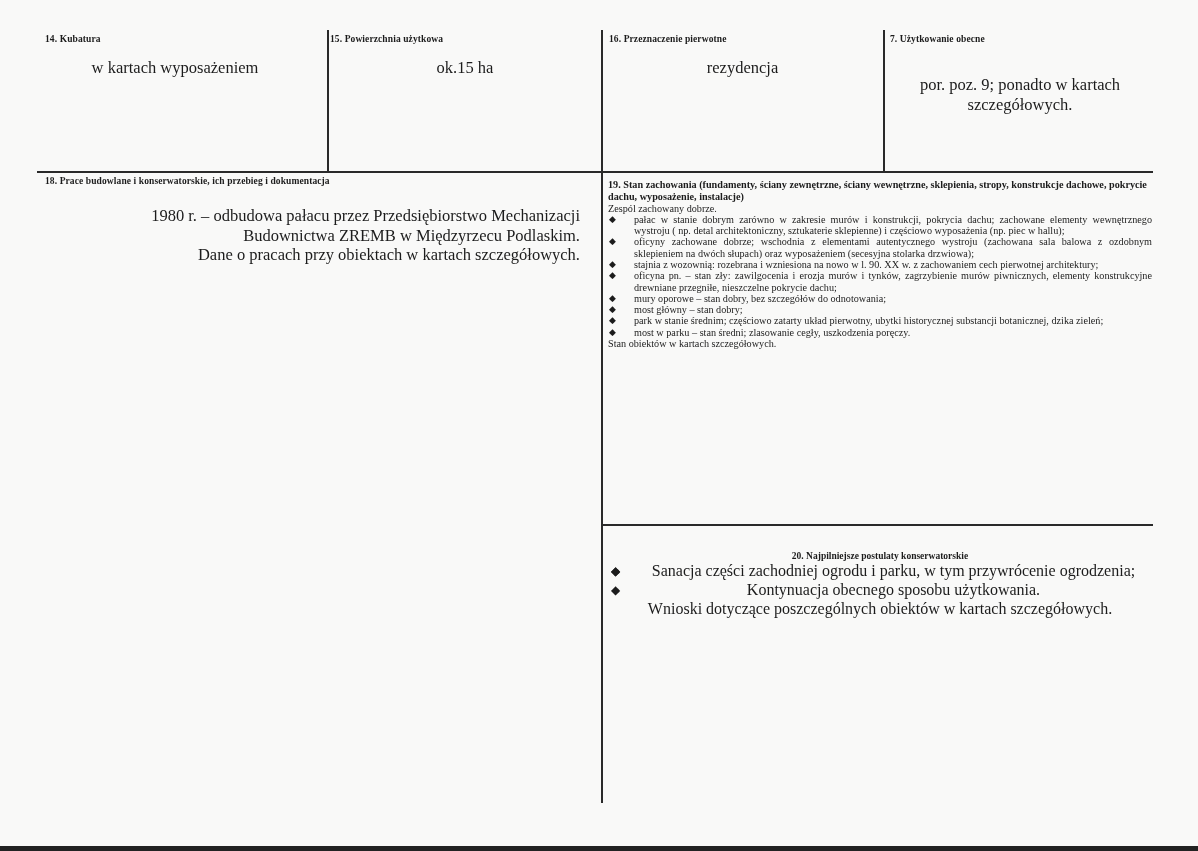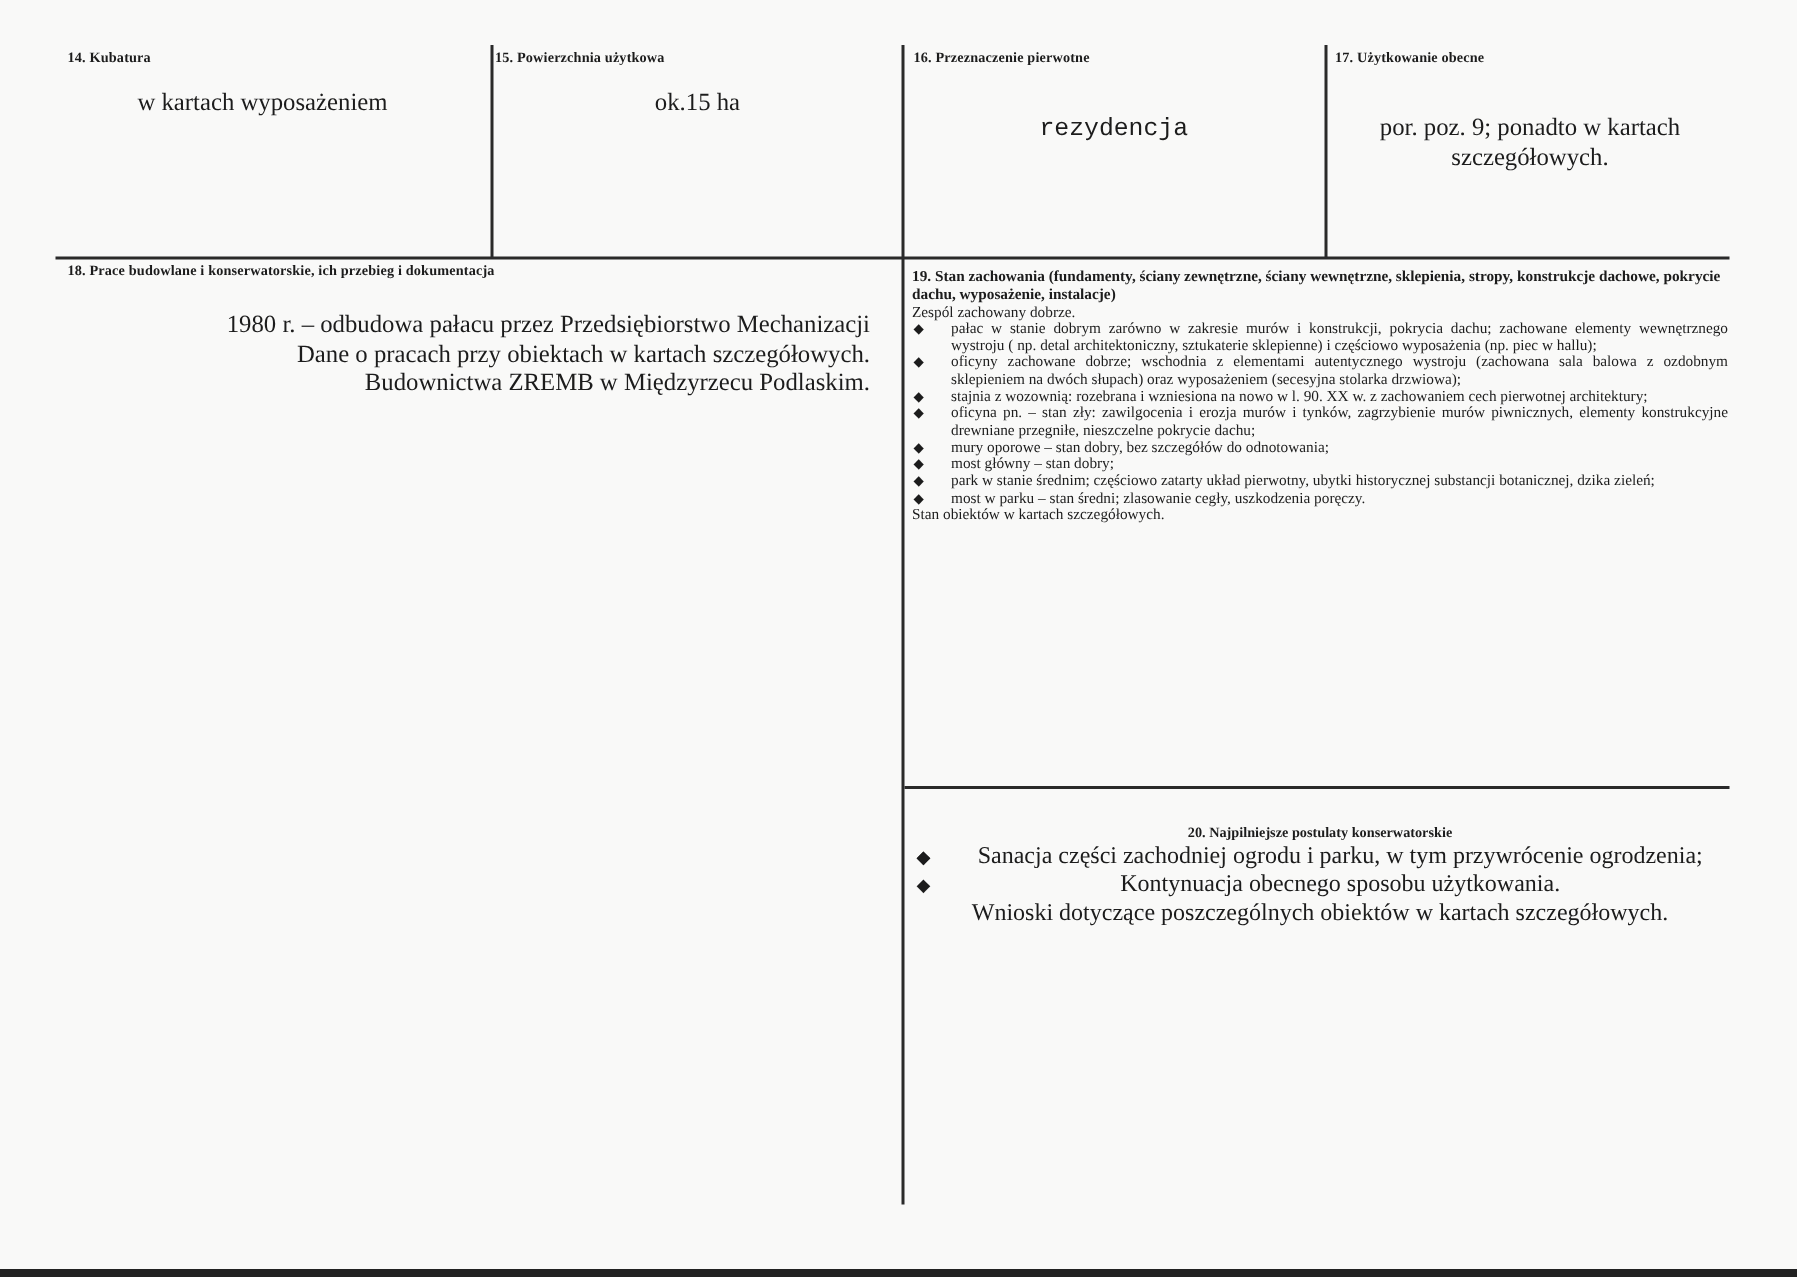"17. Użytkowanie obecne" div.field-label { text: 17 -> 7 }
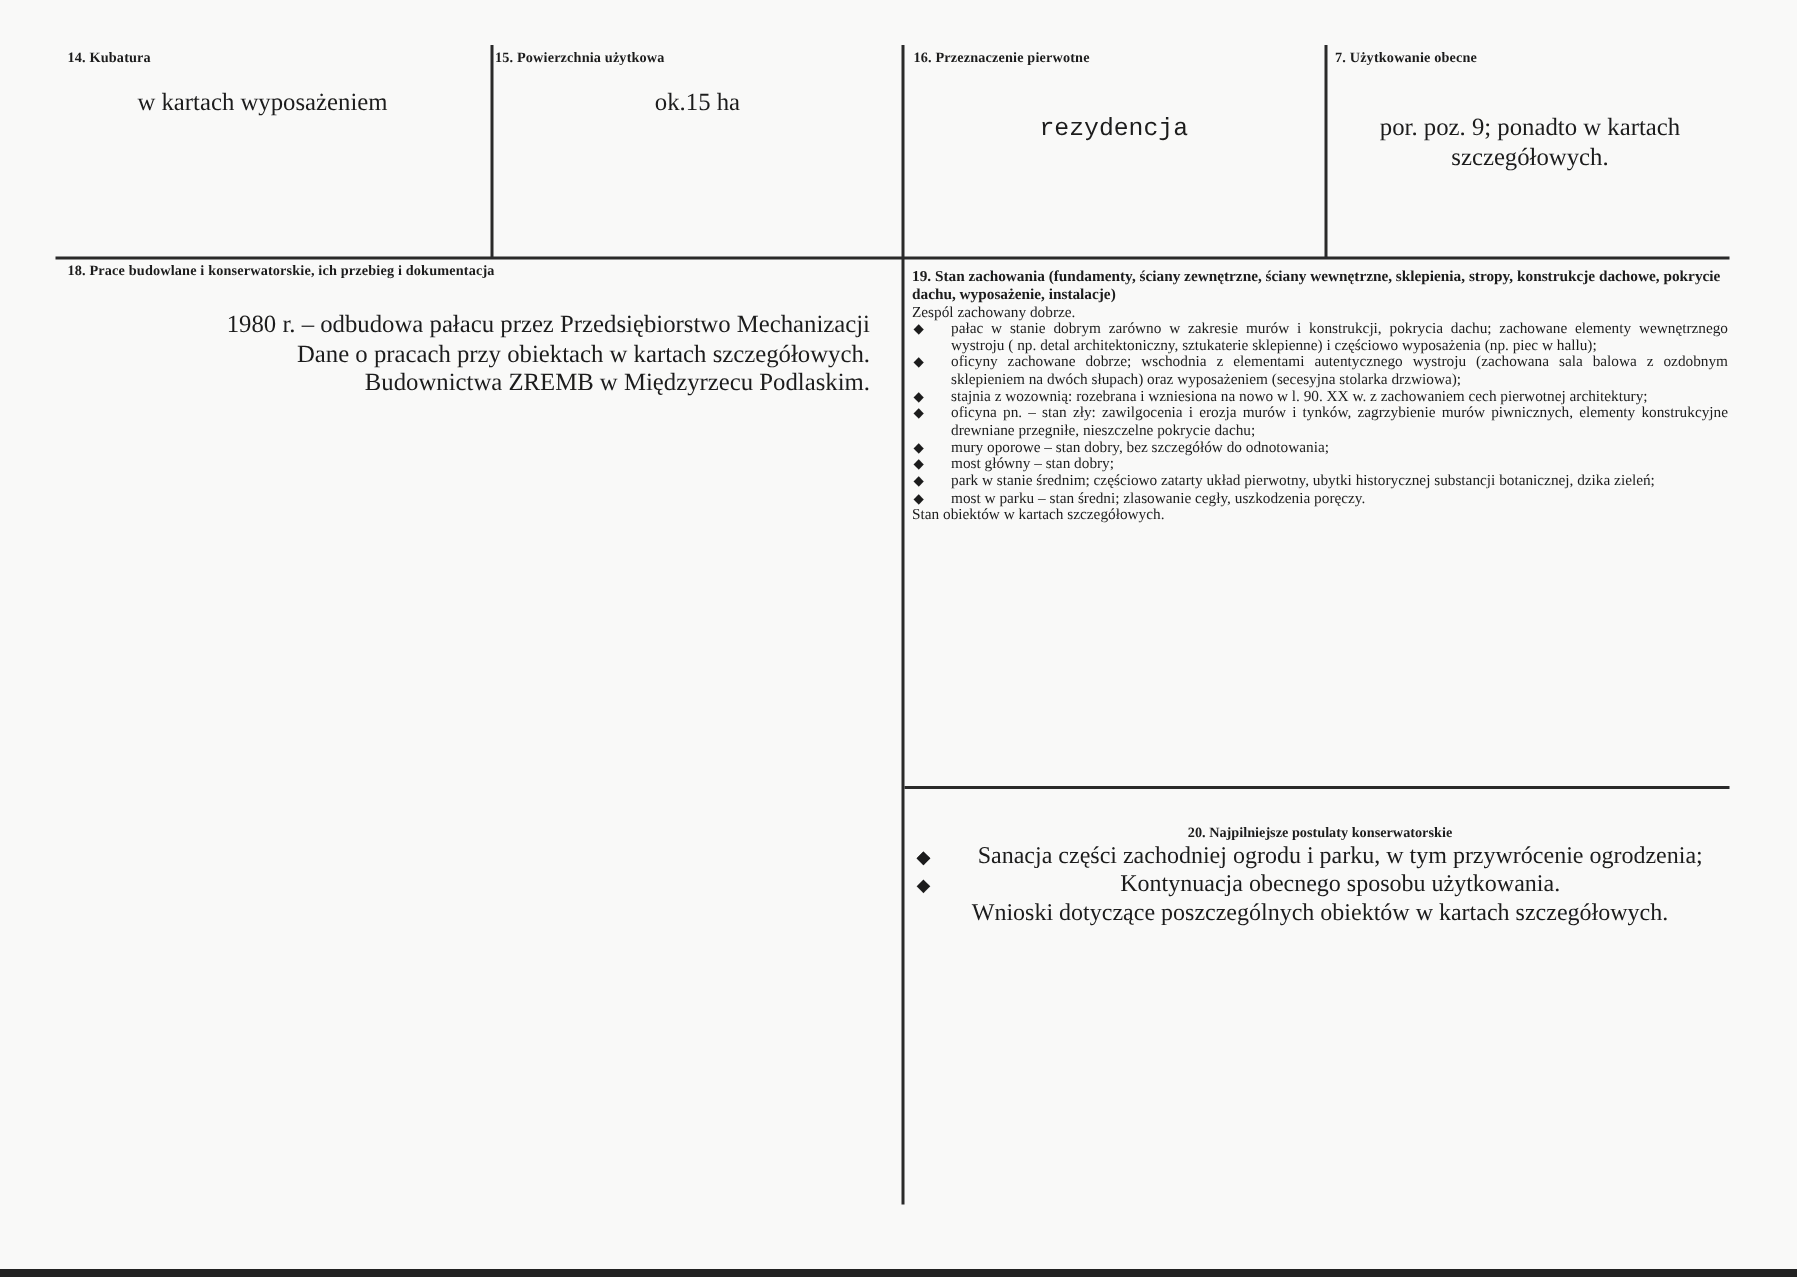"rezydencja" div.big { font-family: Liberation Mono, monospace -> none; top: 76px -> 58px }
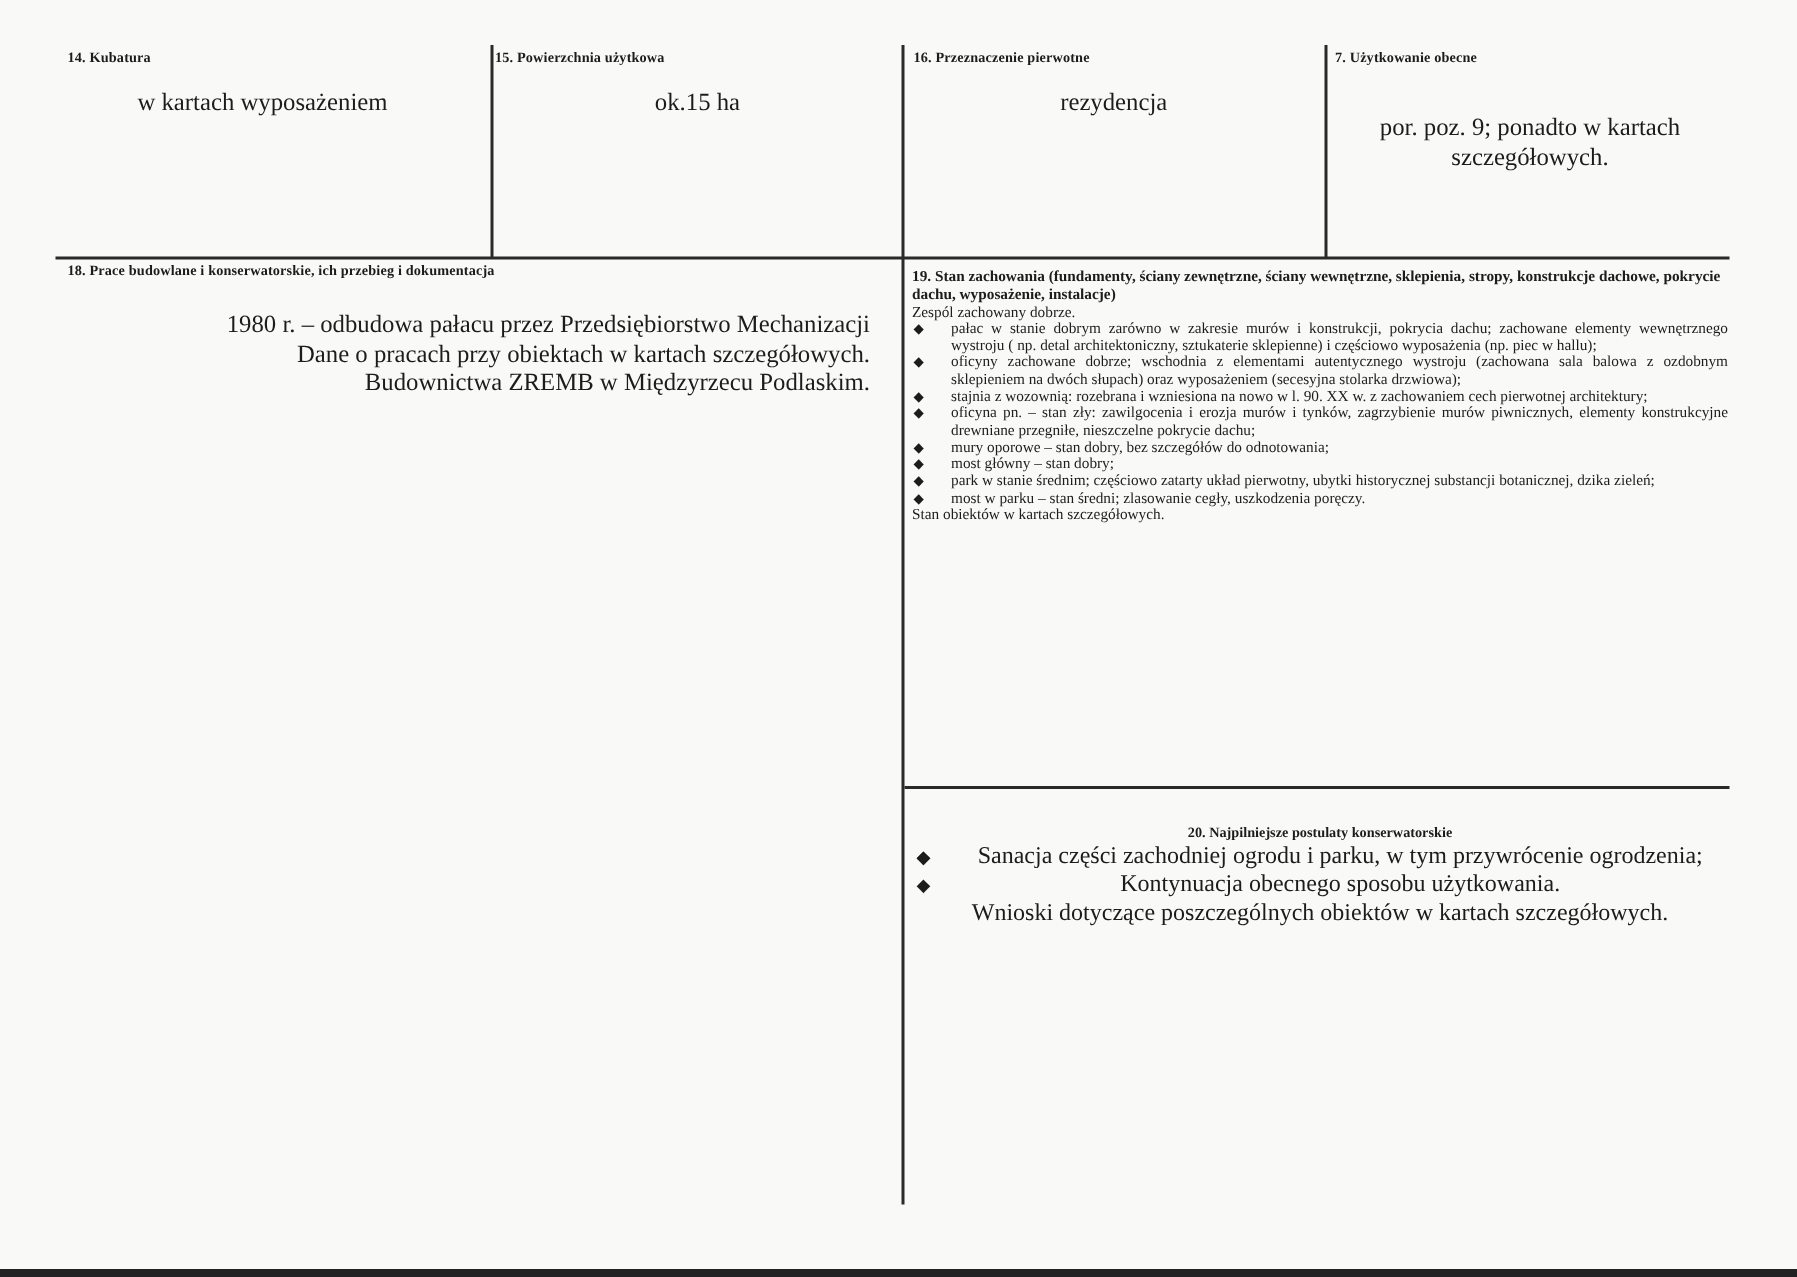"Dane o pracach przy obiektach" div { order: before "Budownictwa ZREMB w Międzyrzecu" -> after "Budownictwa ZREMB w Międzyrzecu" }
